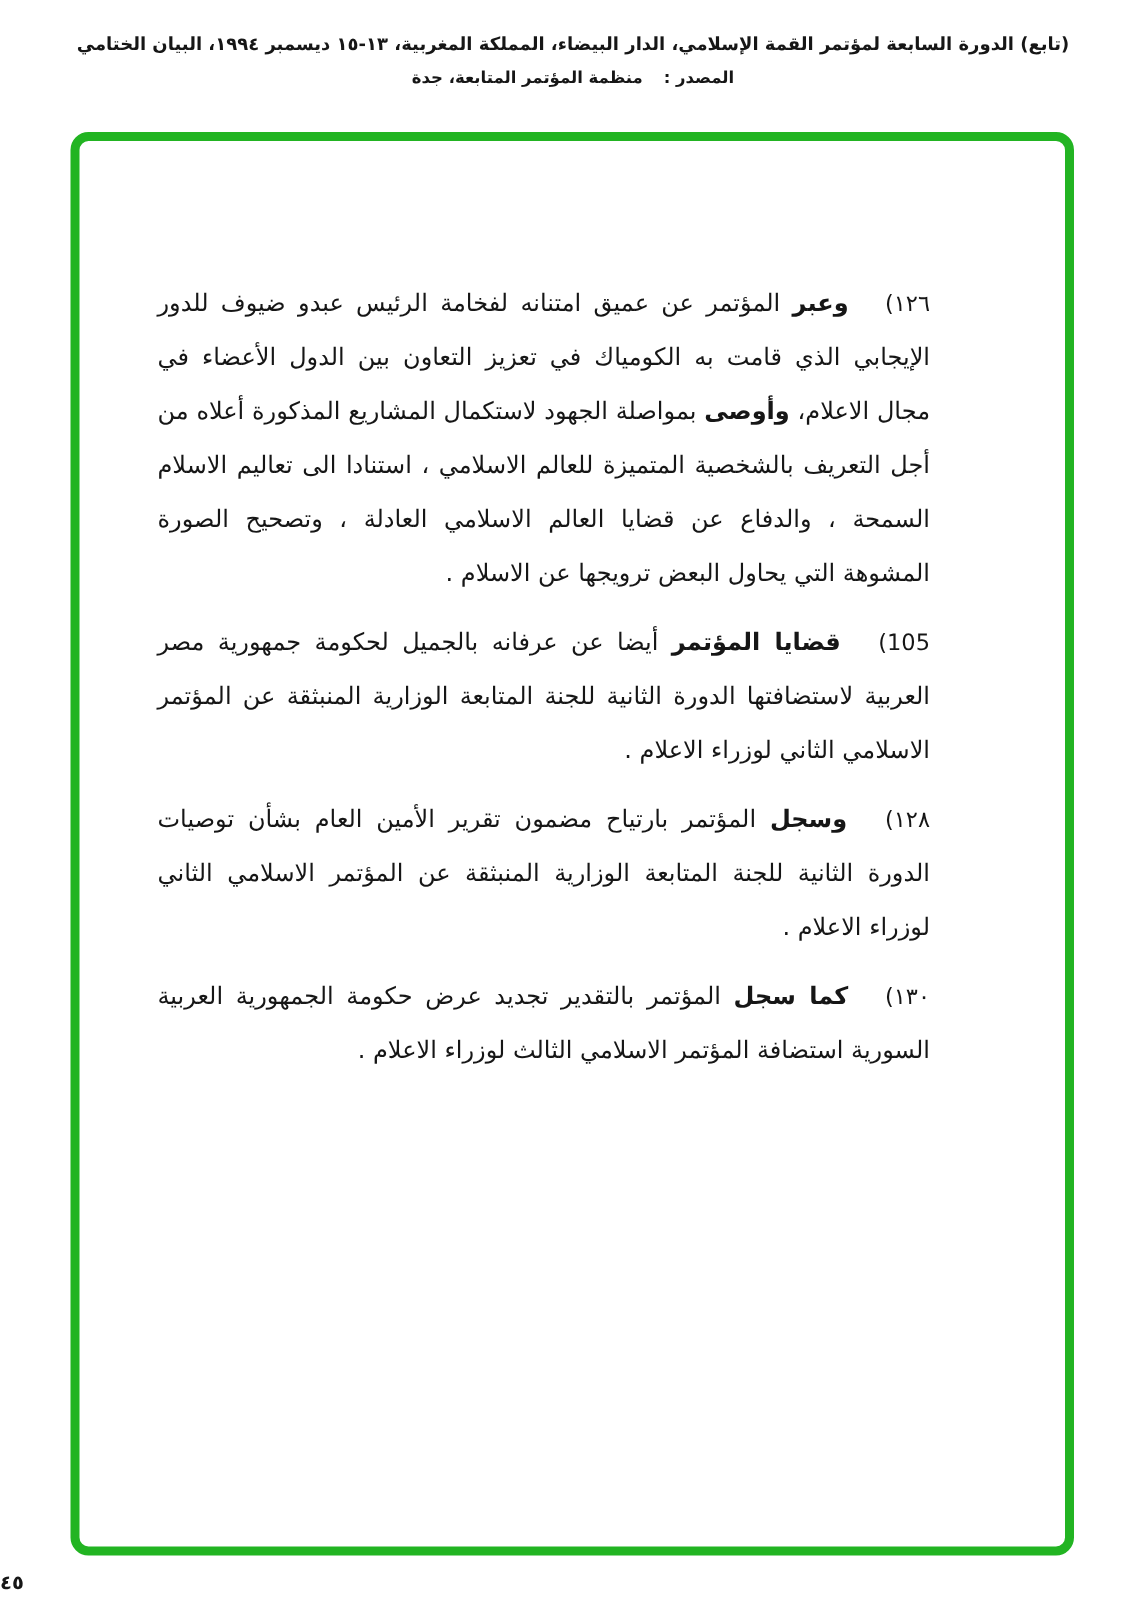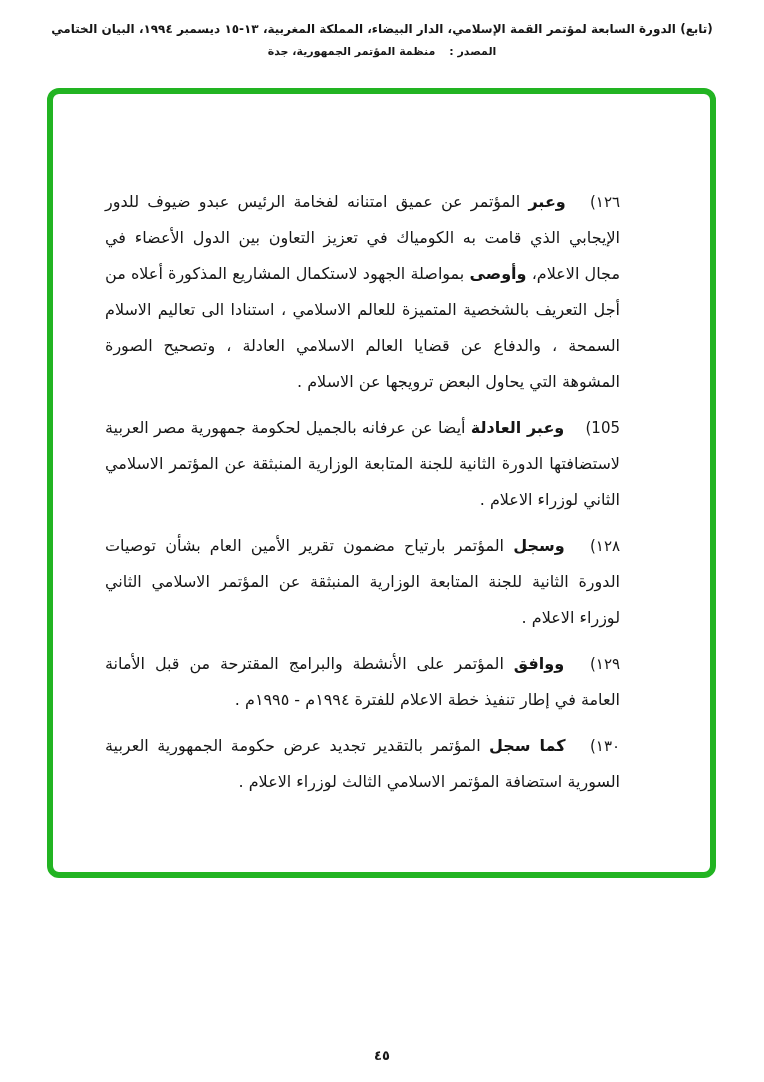"منظمة المؤتمر الجمهورية، جدة" span.src-org { text: الجمهورية -> المتابعة }
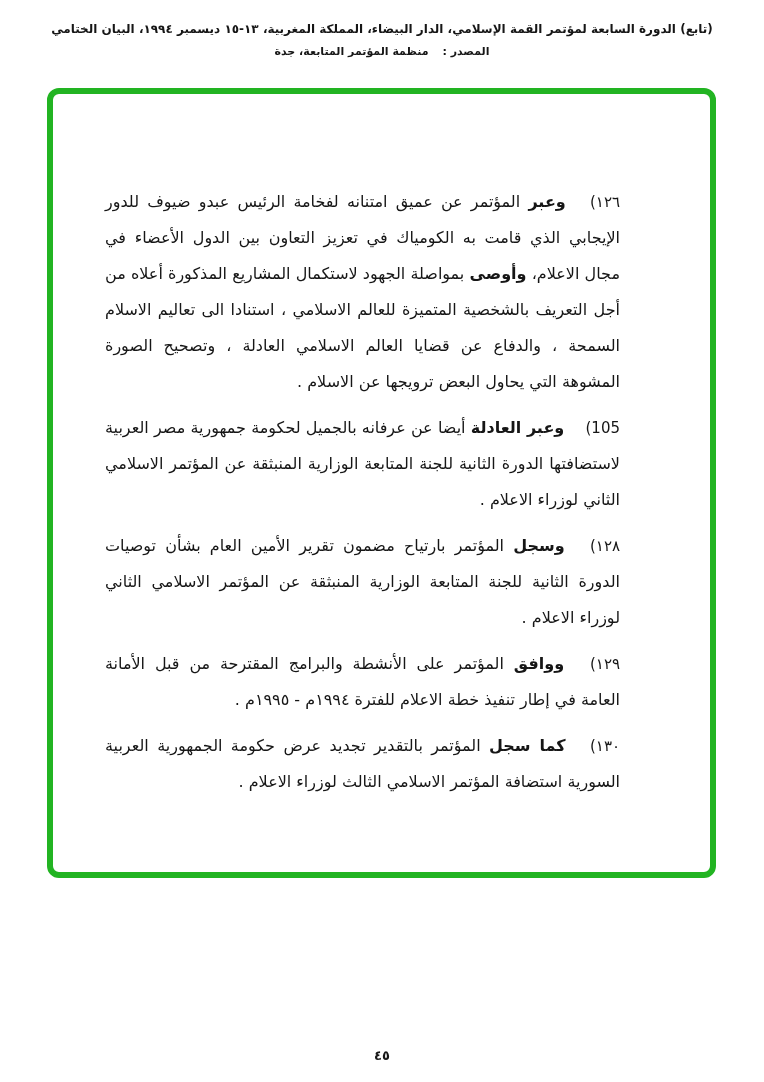"١٢٦) وعبر المؤتمر عن عميق" .green-box { height: 790px -> 949px }
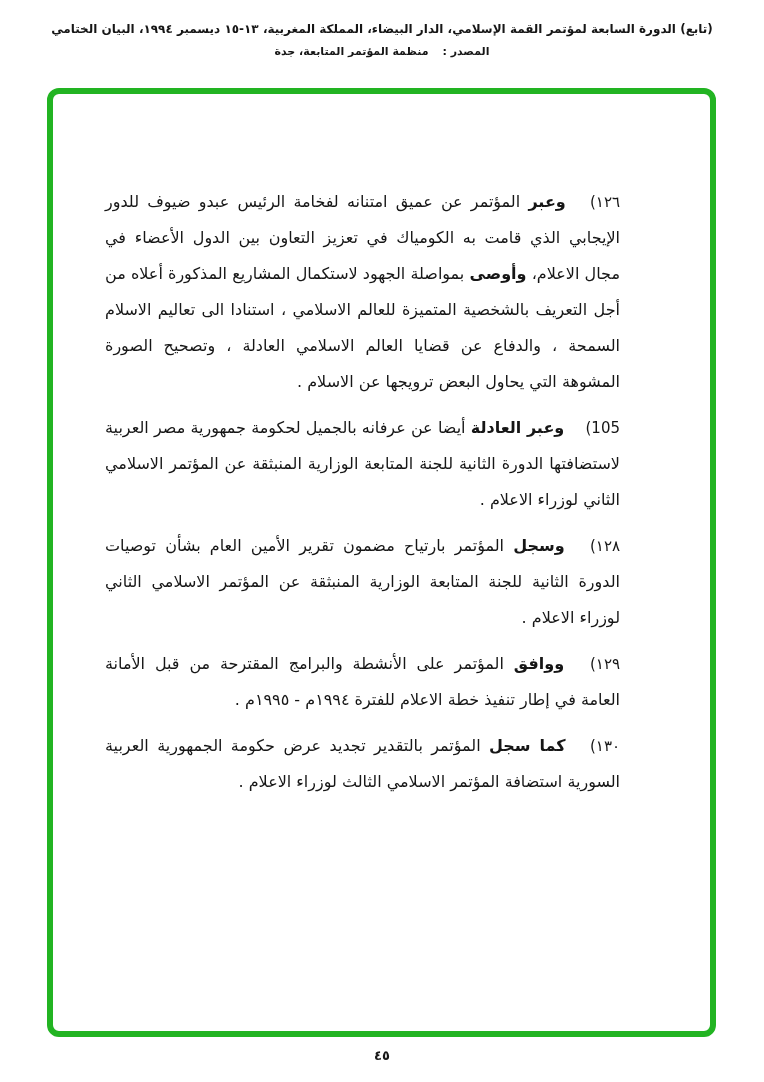"وعبر العادلة" span.seg { text: وعبر العادلة -> قضايا المؤتمر }
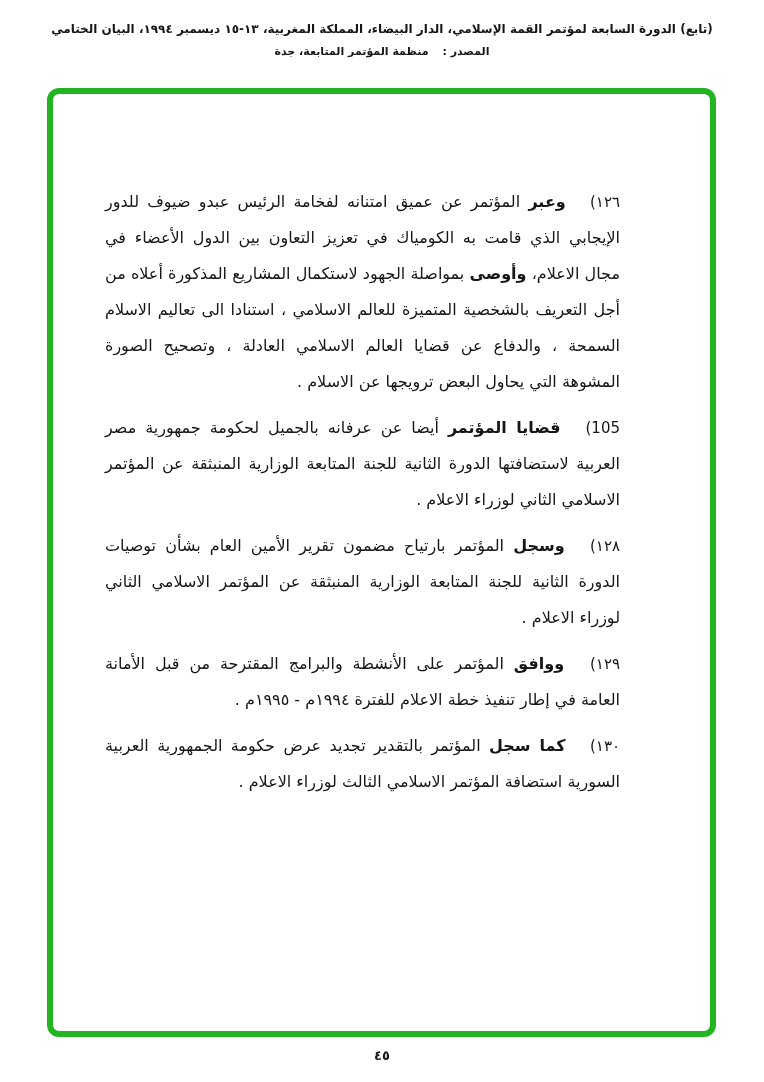"١٢٩) ووافق المؤتمر على الأنشطة" p.para { html: <p> <span>١٢٩)</span> <span>ووافق</span><span> المؤتمر على الأنشطة والبرامج المقترحة من قبل الأمانة العامة في إطار تنفيذ خطة الاعلام للفترة ١٩٩٤م - ١٩٩٥م .</span></p> -> none }
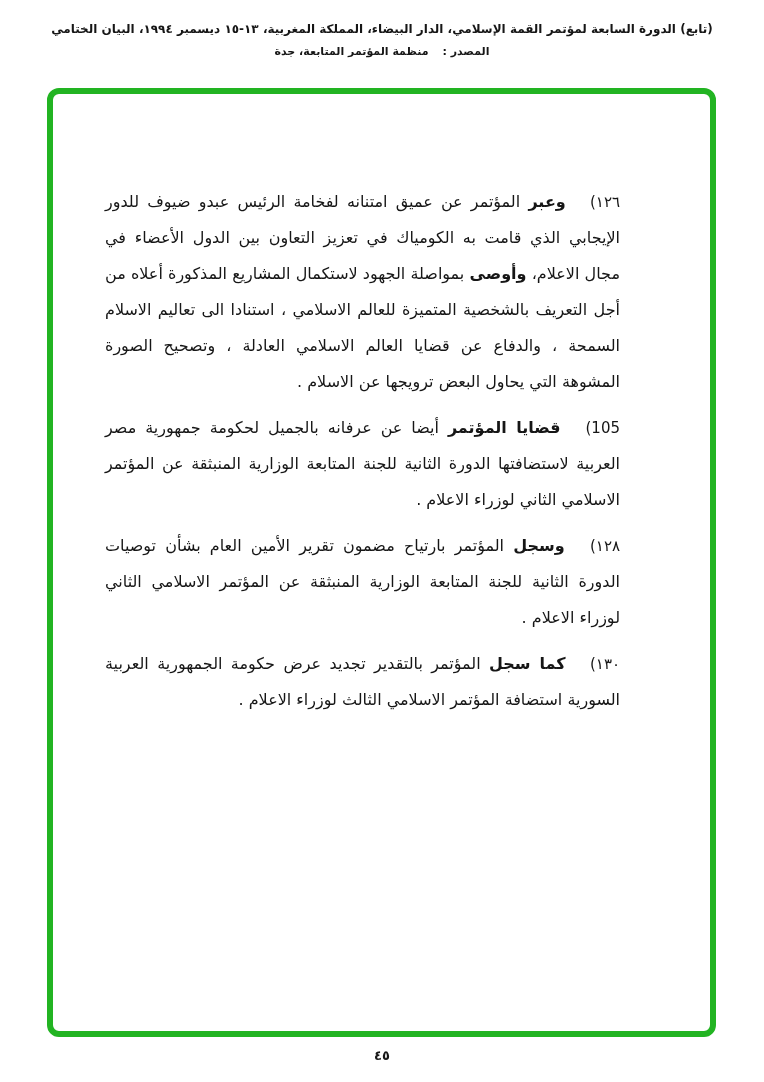"٤٥" .page-number { text-align: center -> left }
